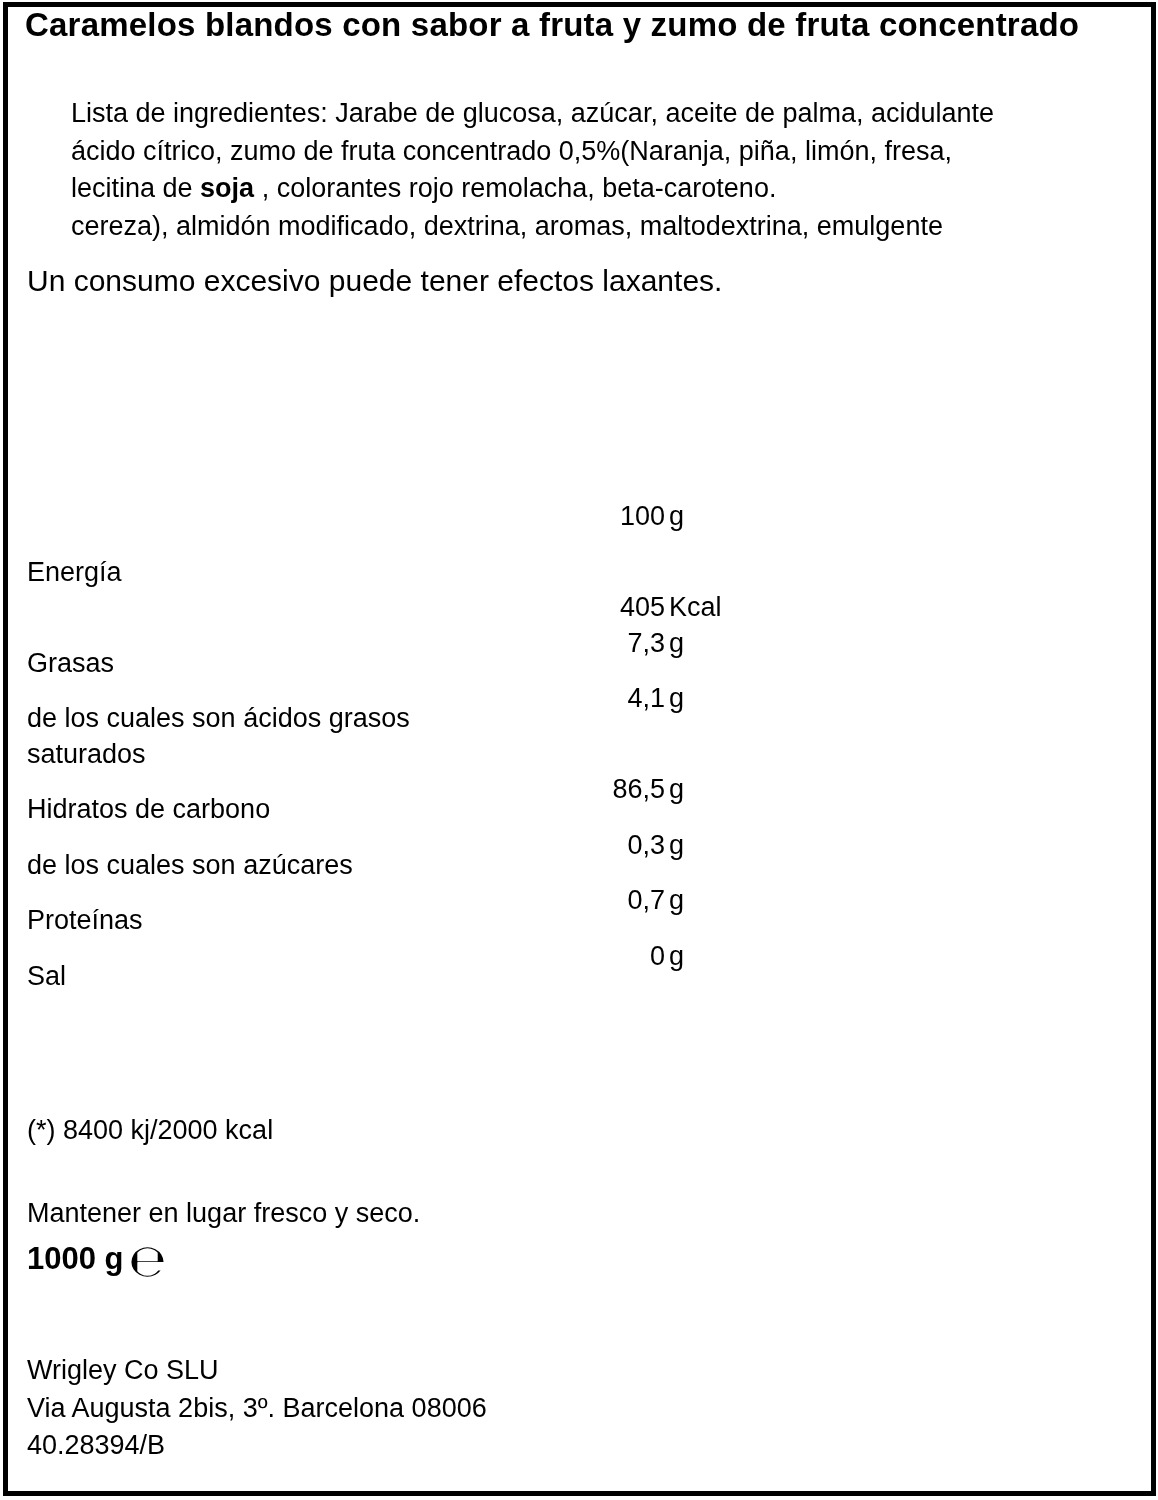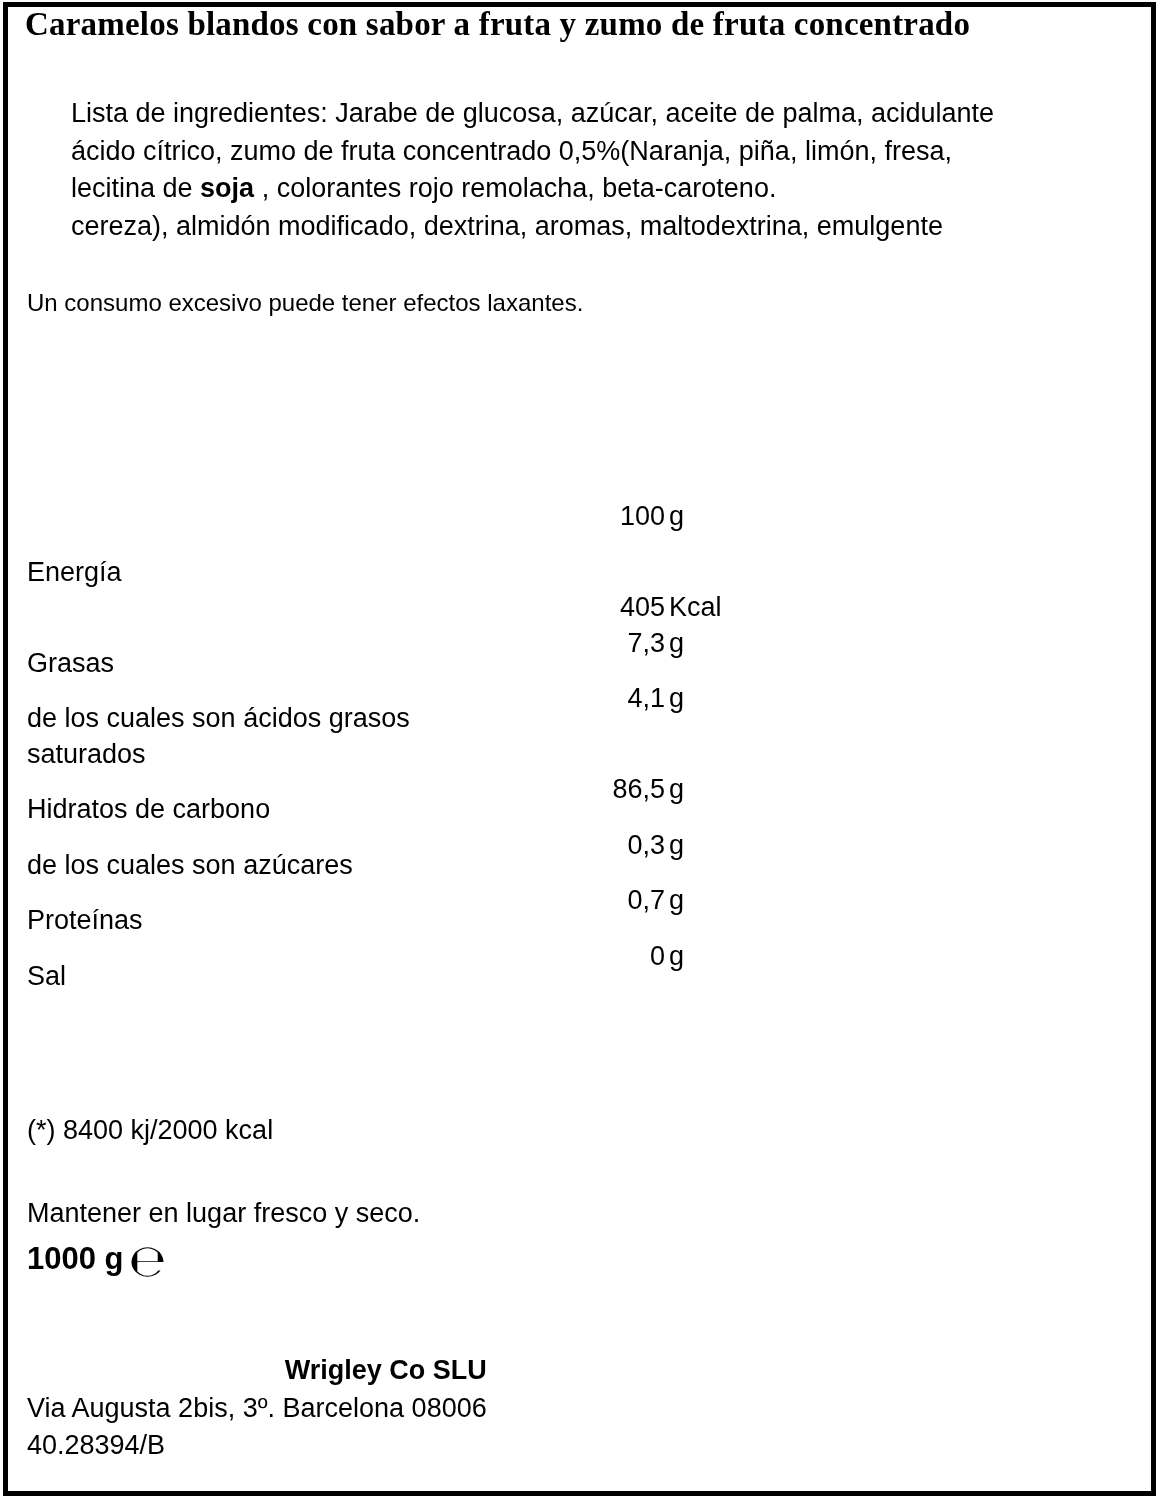"Caramelos blandos con sabor a" .title { font-family: Liberation Serif, serif -> none }
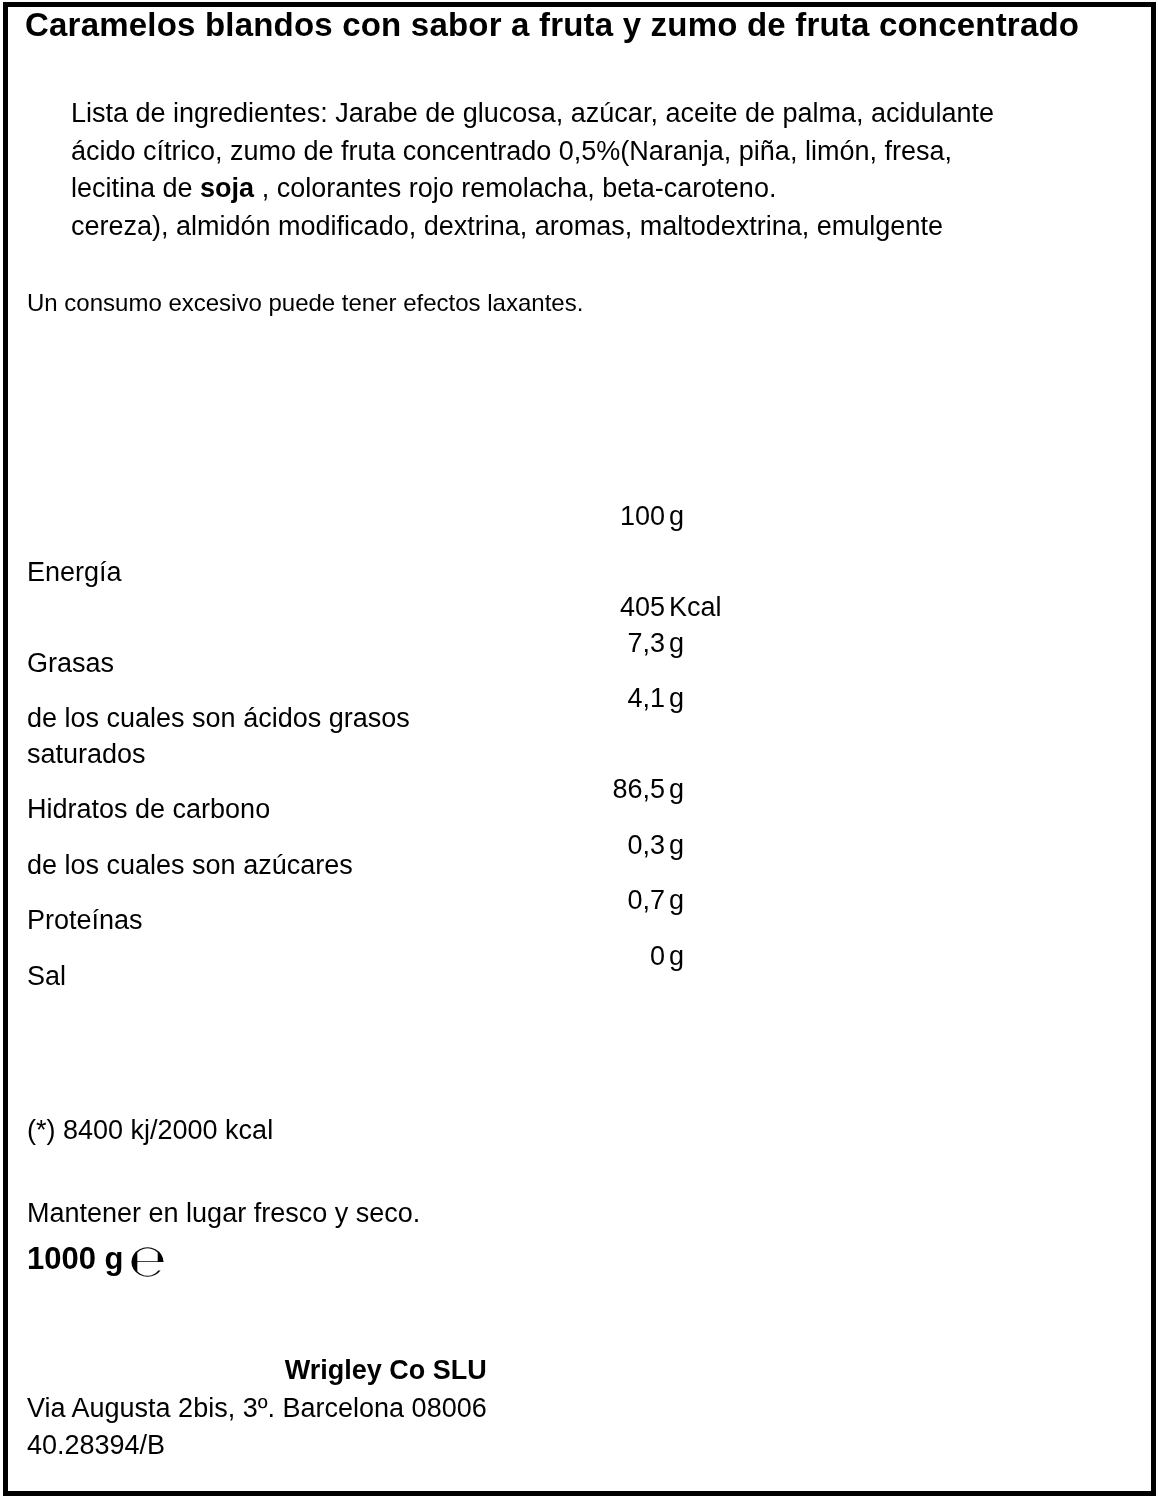"Un consumo excesivo puede tener" .warning { font-size: 24px -> 30px; top: 284px -> 262px }
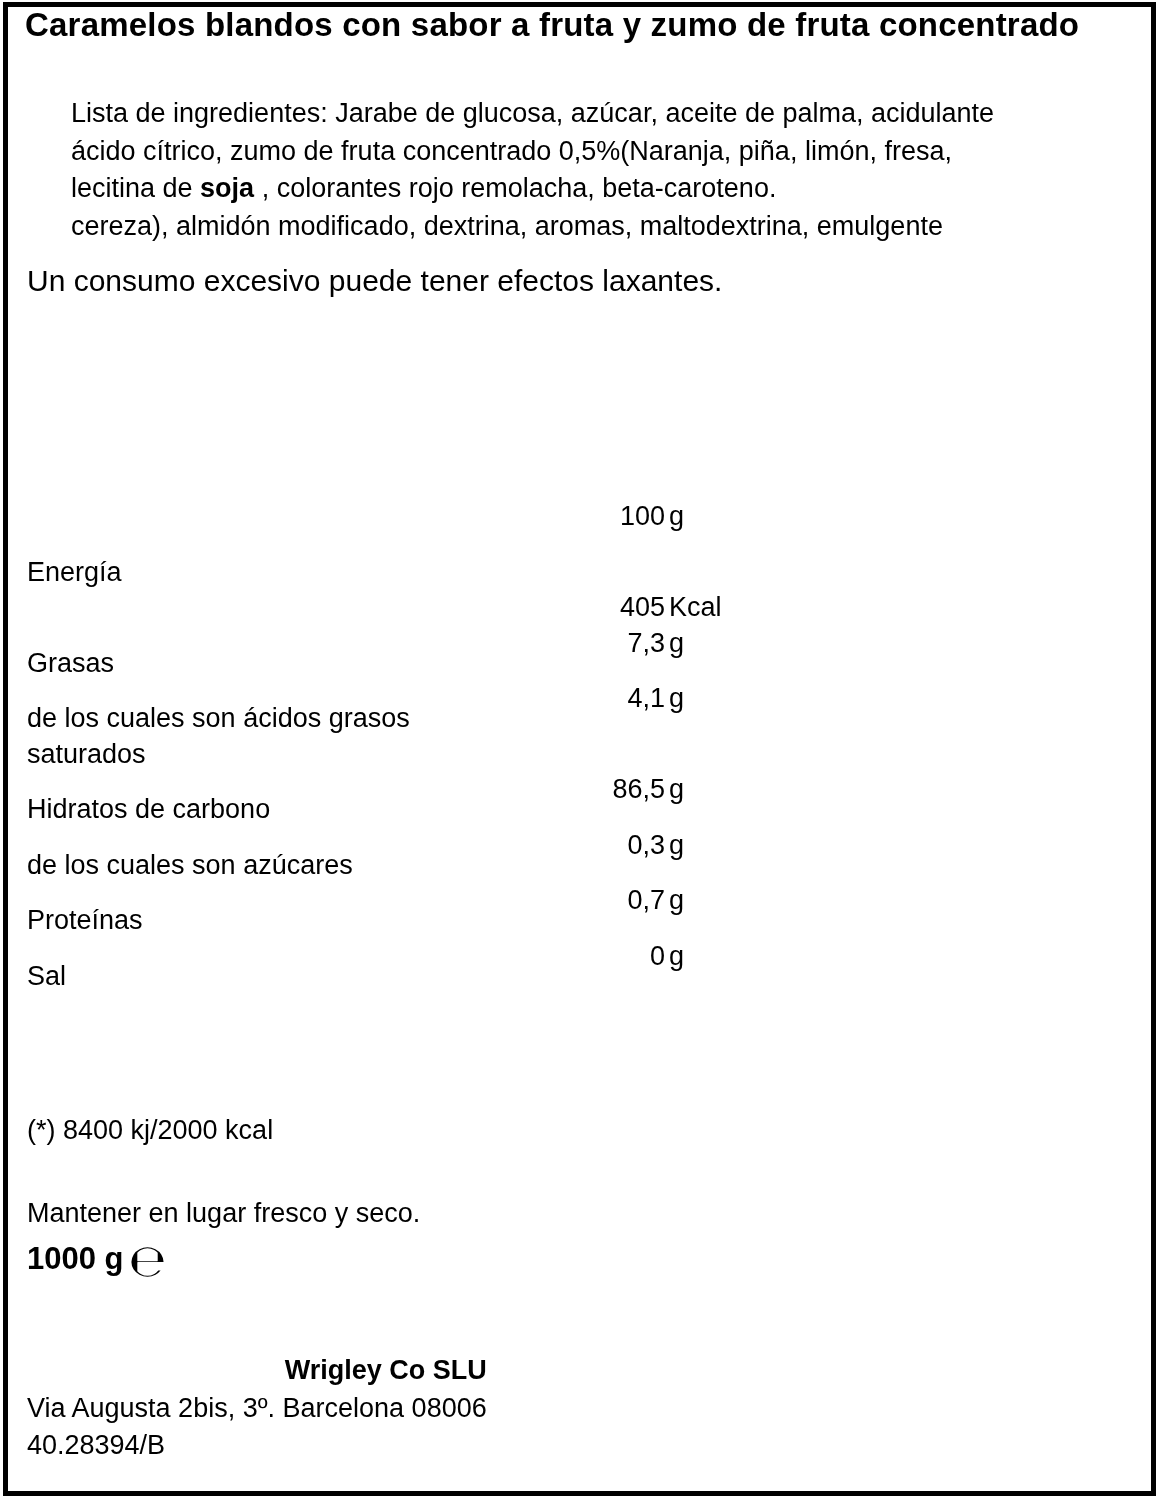"Wrigley Co SLU" .manufacturer .name { font-weight: bold -> normal; text-align: right -> none }
